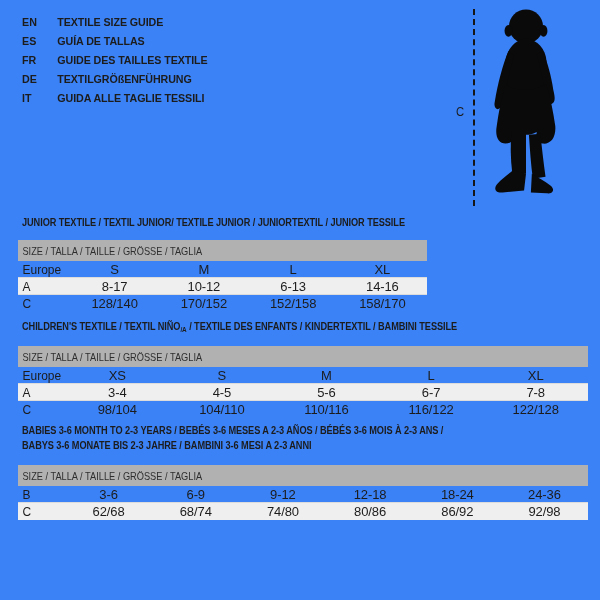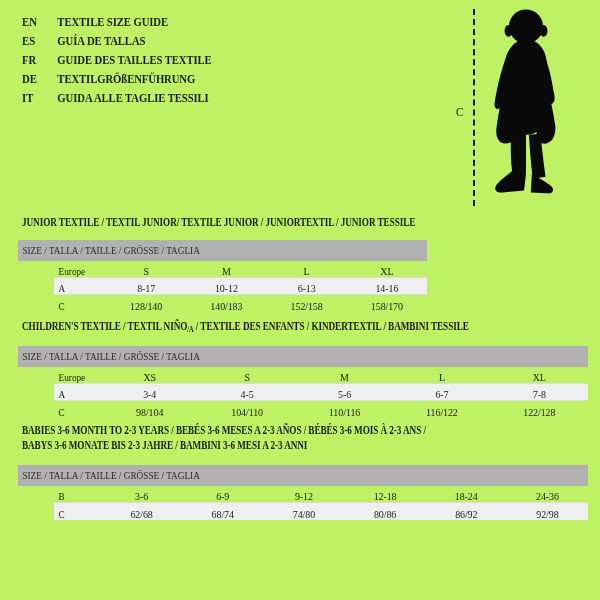"EN" .canvas { background: #bef264 -> #3b82f6; font-family: Liberation Serif, serif -> Liberation Sans, sans-serif }
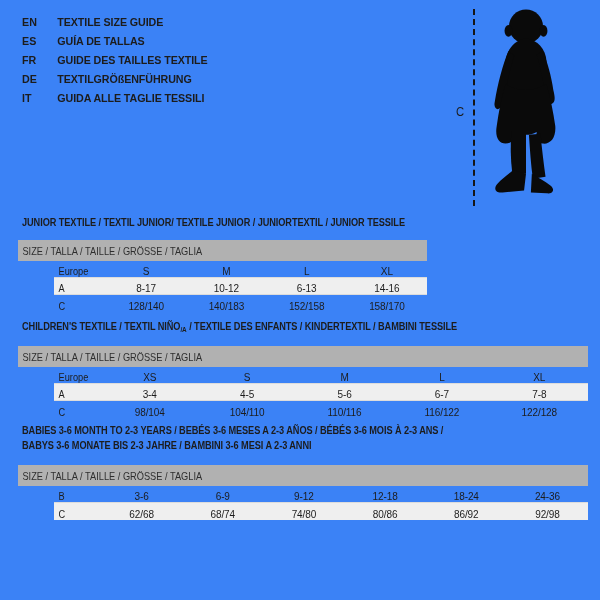"Europe" .trow { align-items: flex-end -> center; font-size: 10px -> 13px; margin-left: 36px -> none }
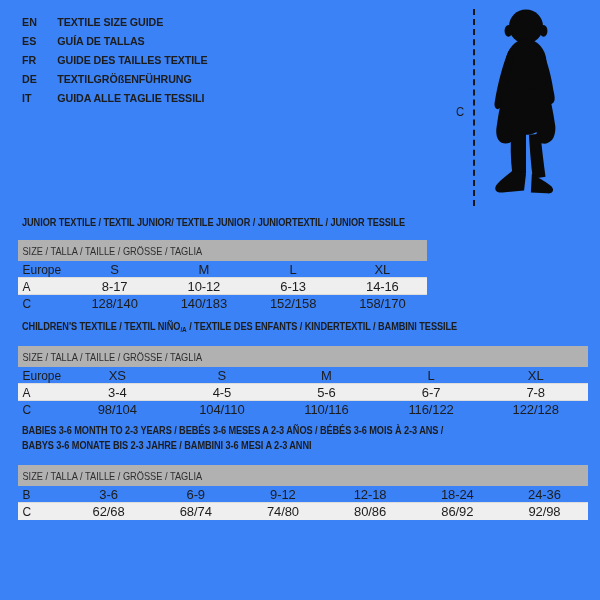"140/183" span.tcell { text: 140/183 -> 170/152 }
